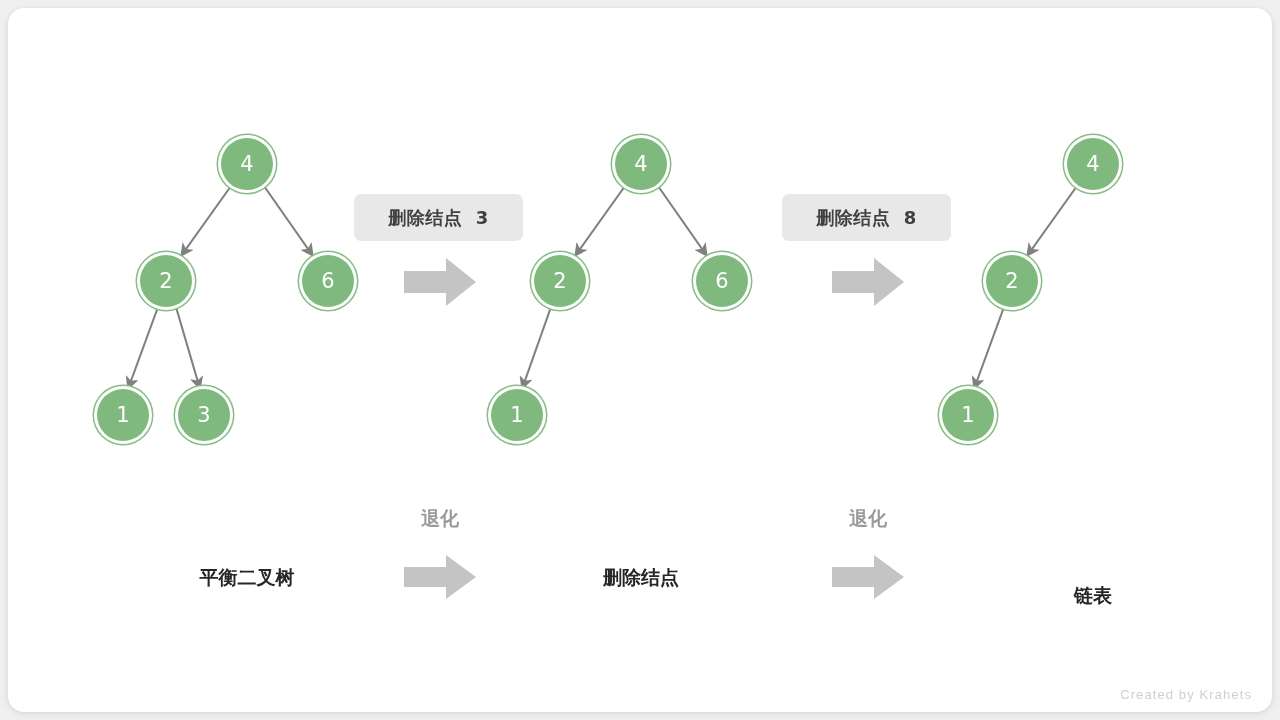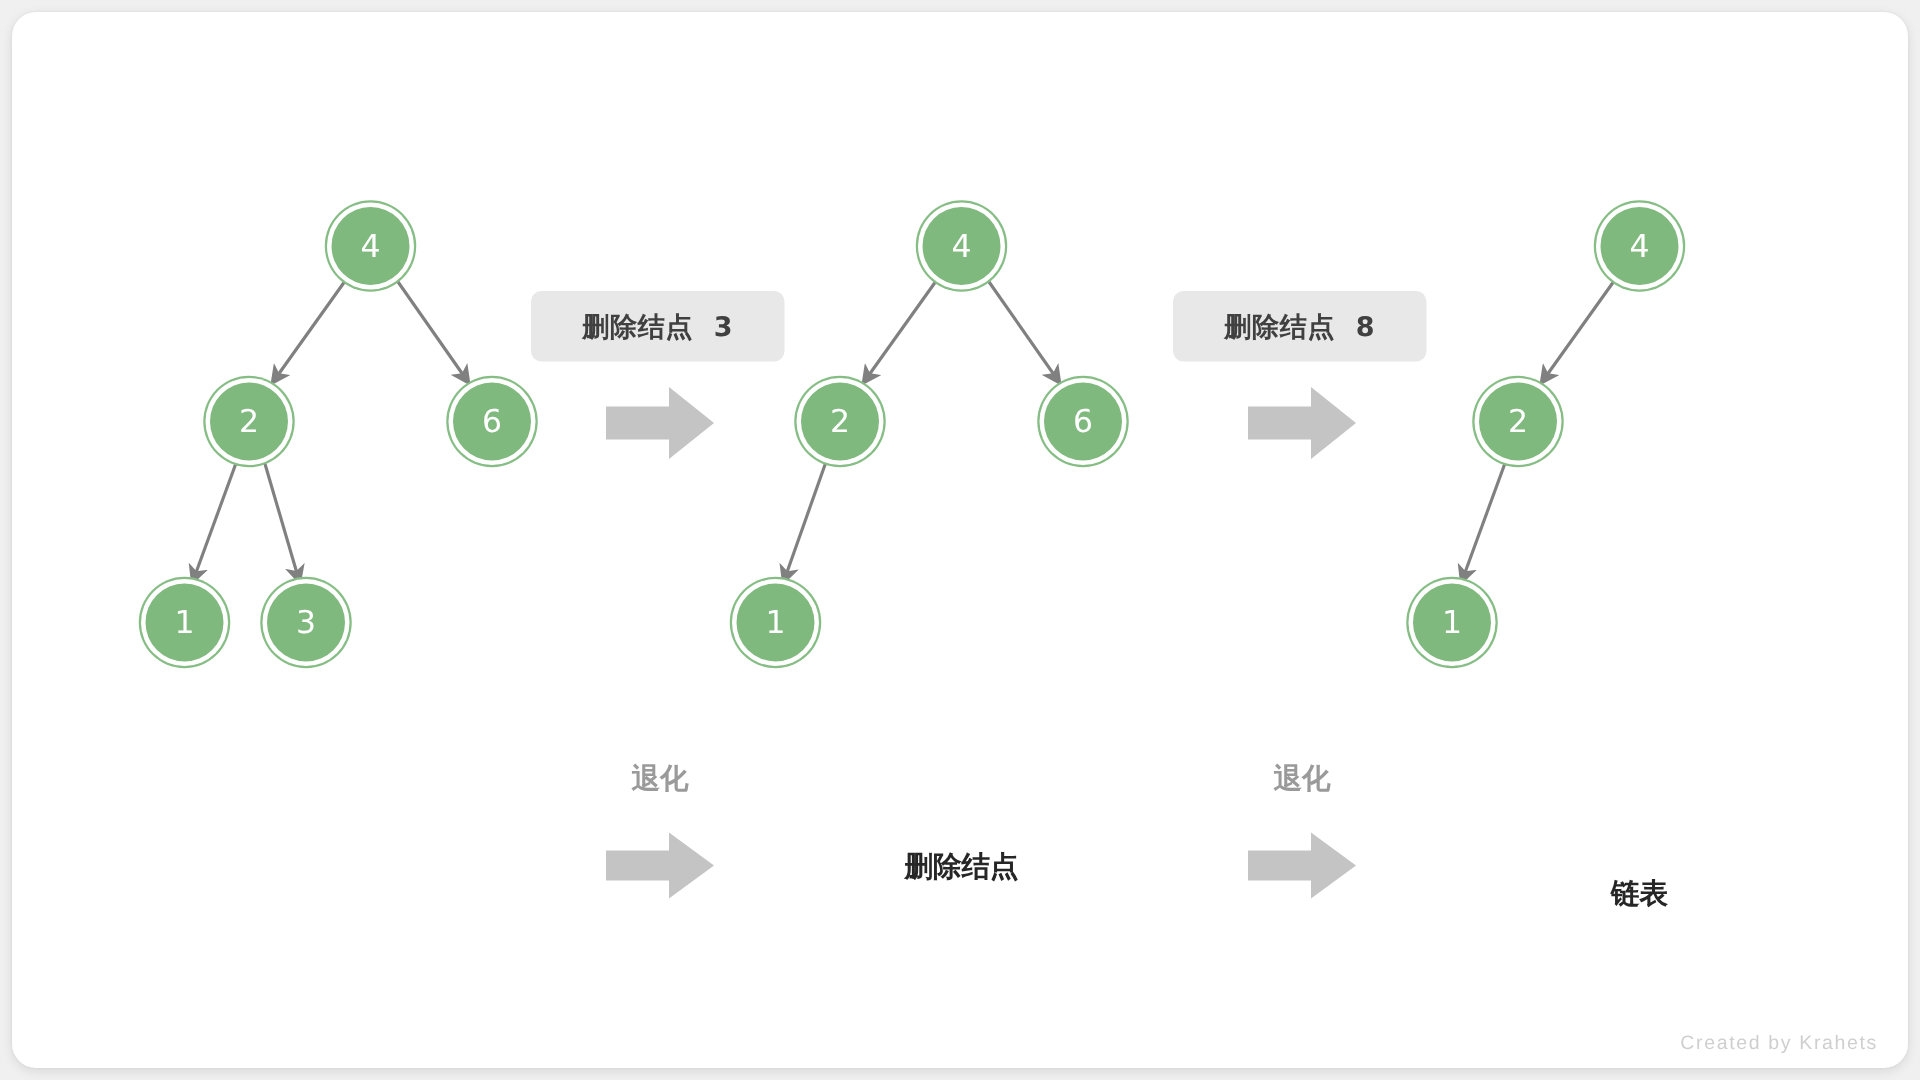"平衡二叉树" div.caption { html: none -> <div>平衡二叉树</div> }
